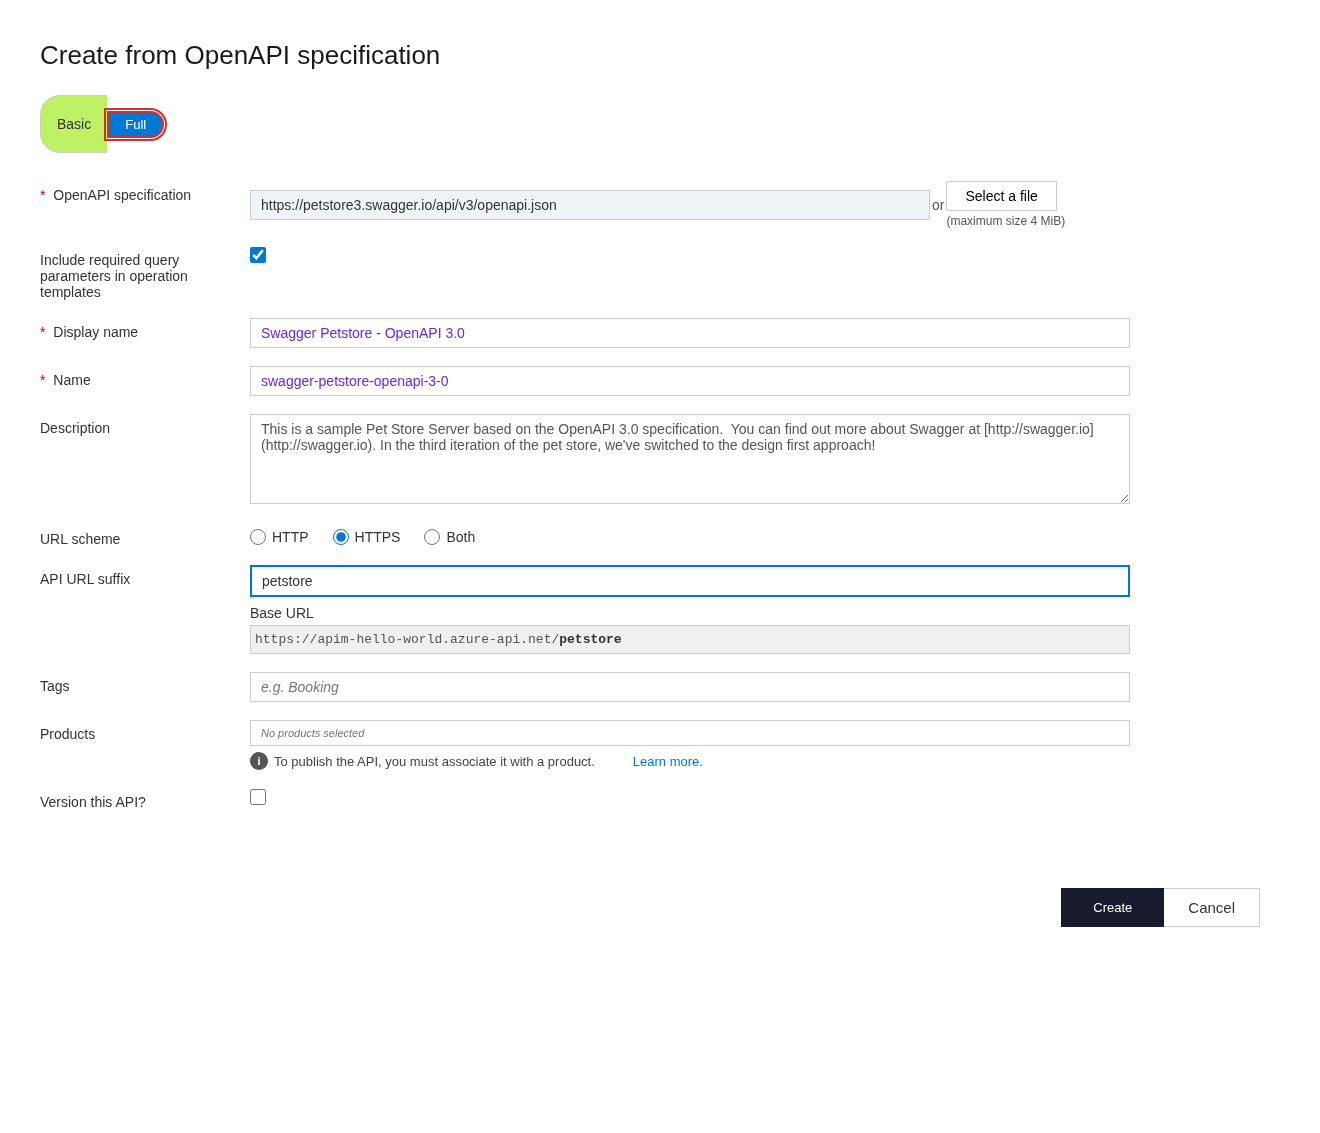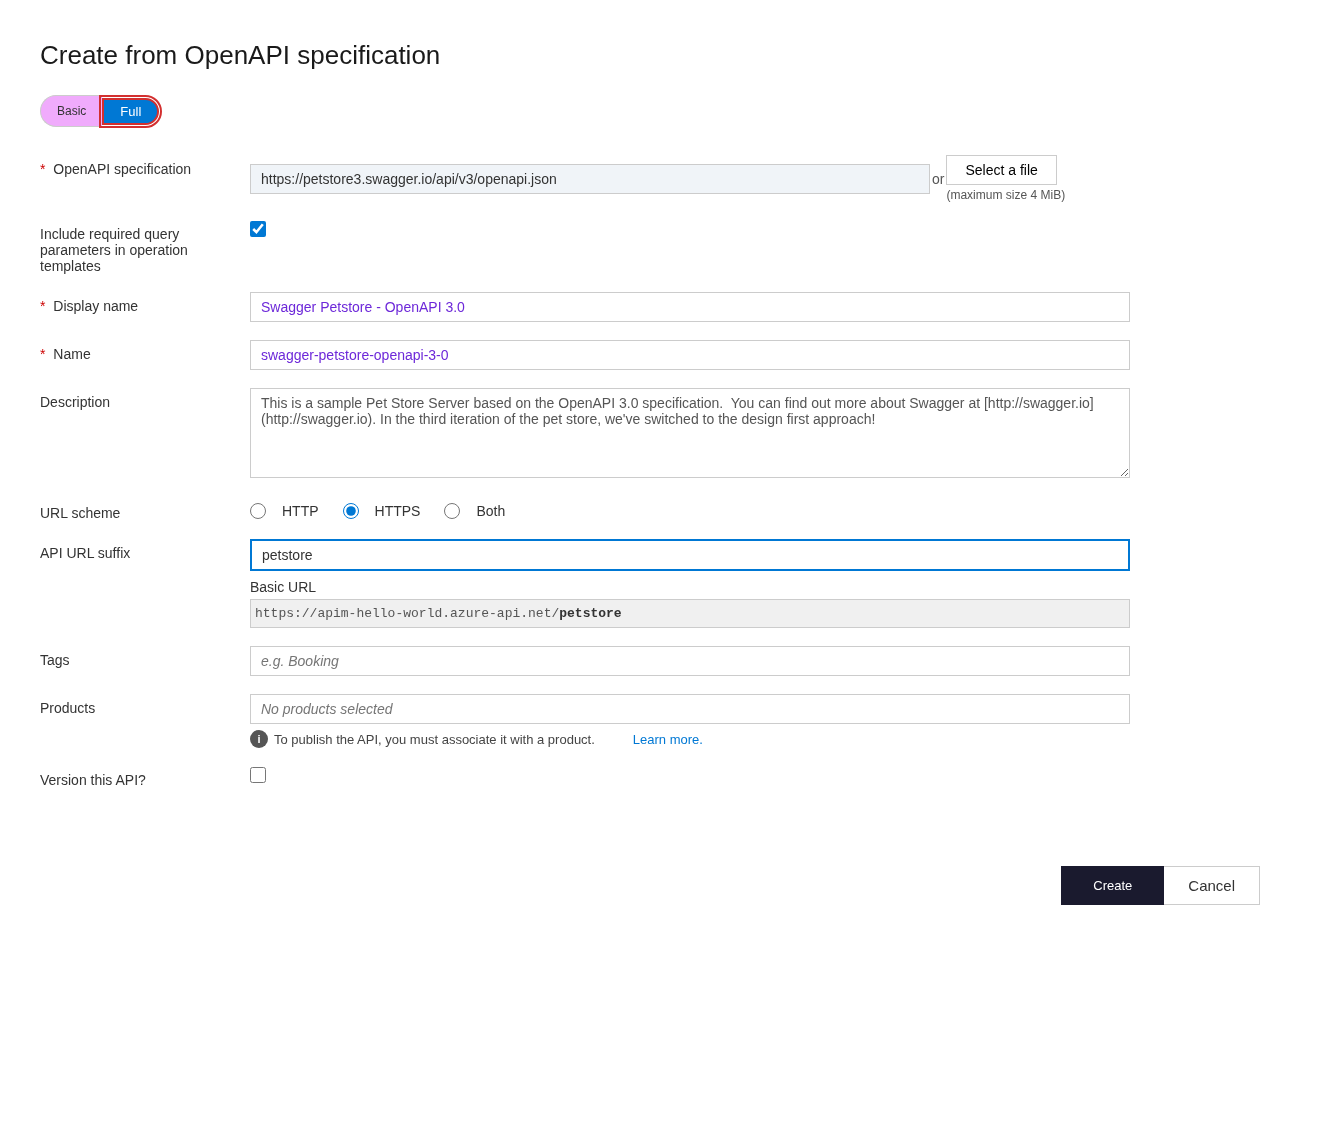"Basic" .tab-basic { background: #f0abfc -> #bef264; font-size: 12px -> 14px; padding: 8px 16px -> 20px 16px }
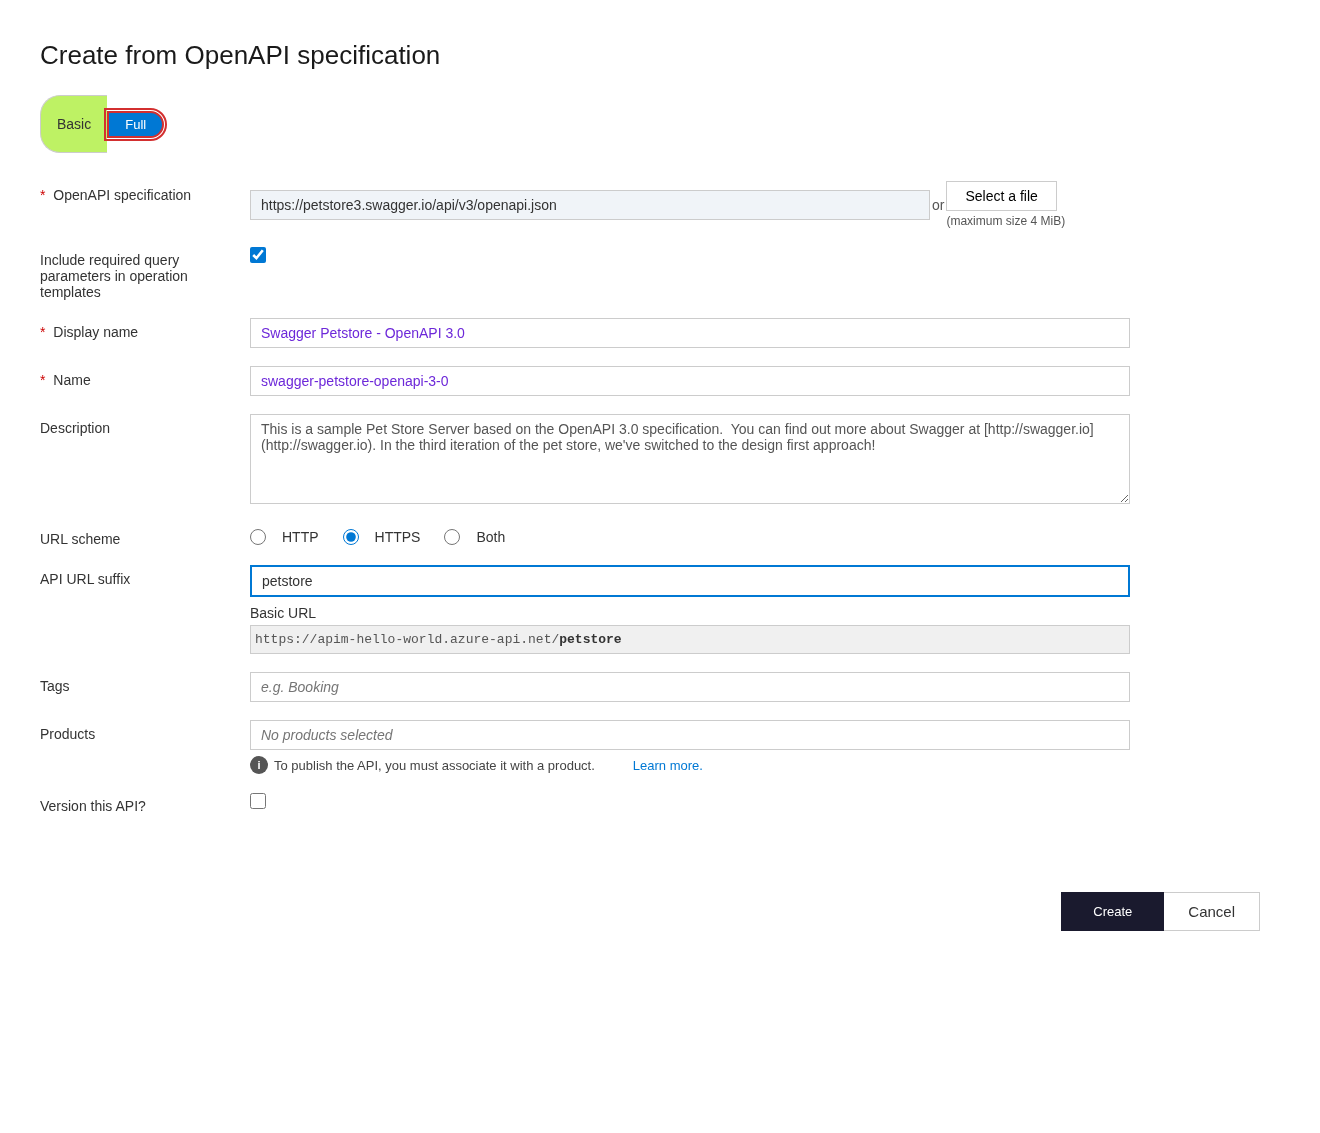"HTTP" .radio-option { gap: 16px -> 6px }
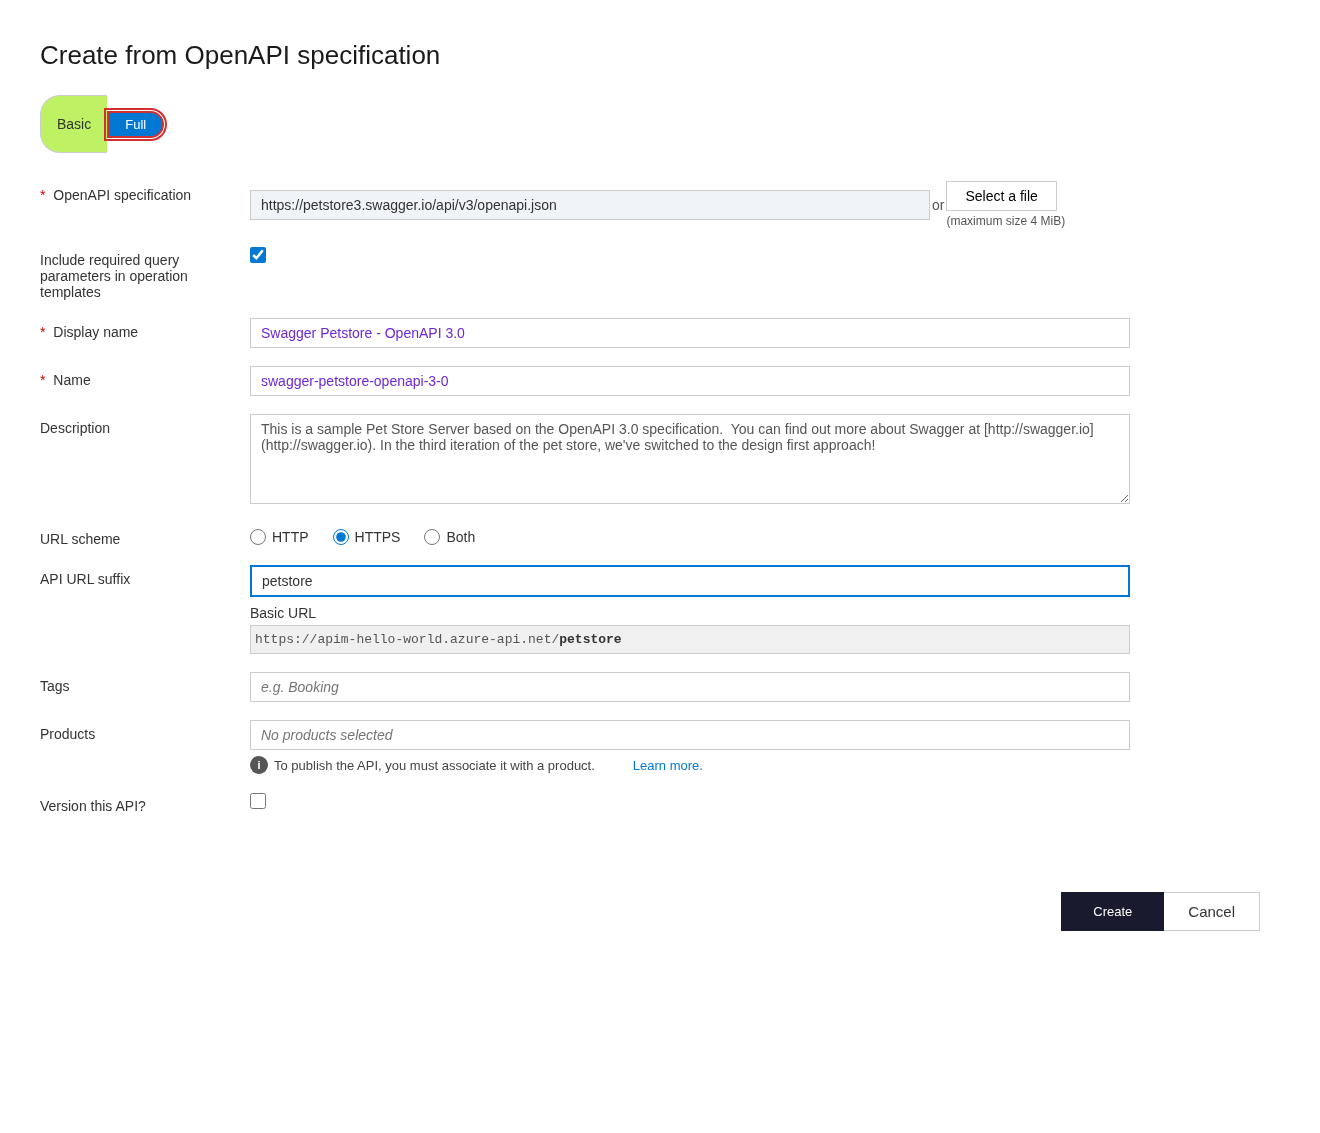"Basic URL" div.base-url-label { text: Basic -> Base }
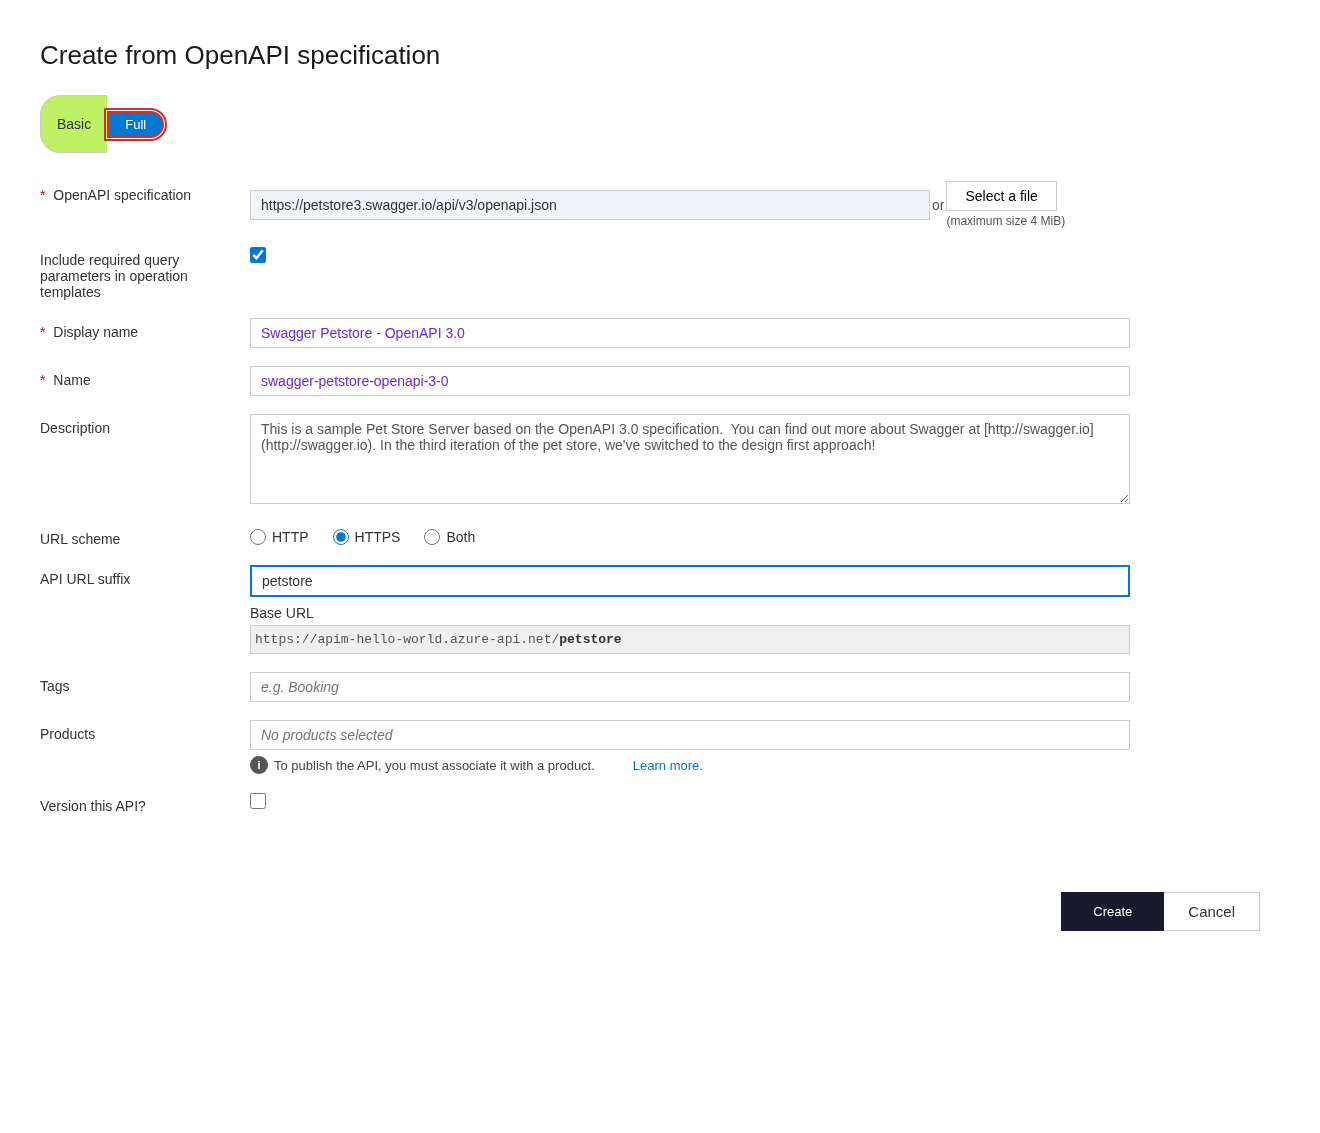"No products selected" .products-input { font-size: 14px -> 11px }
